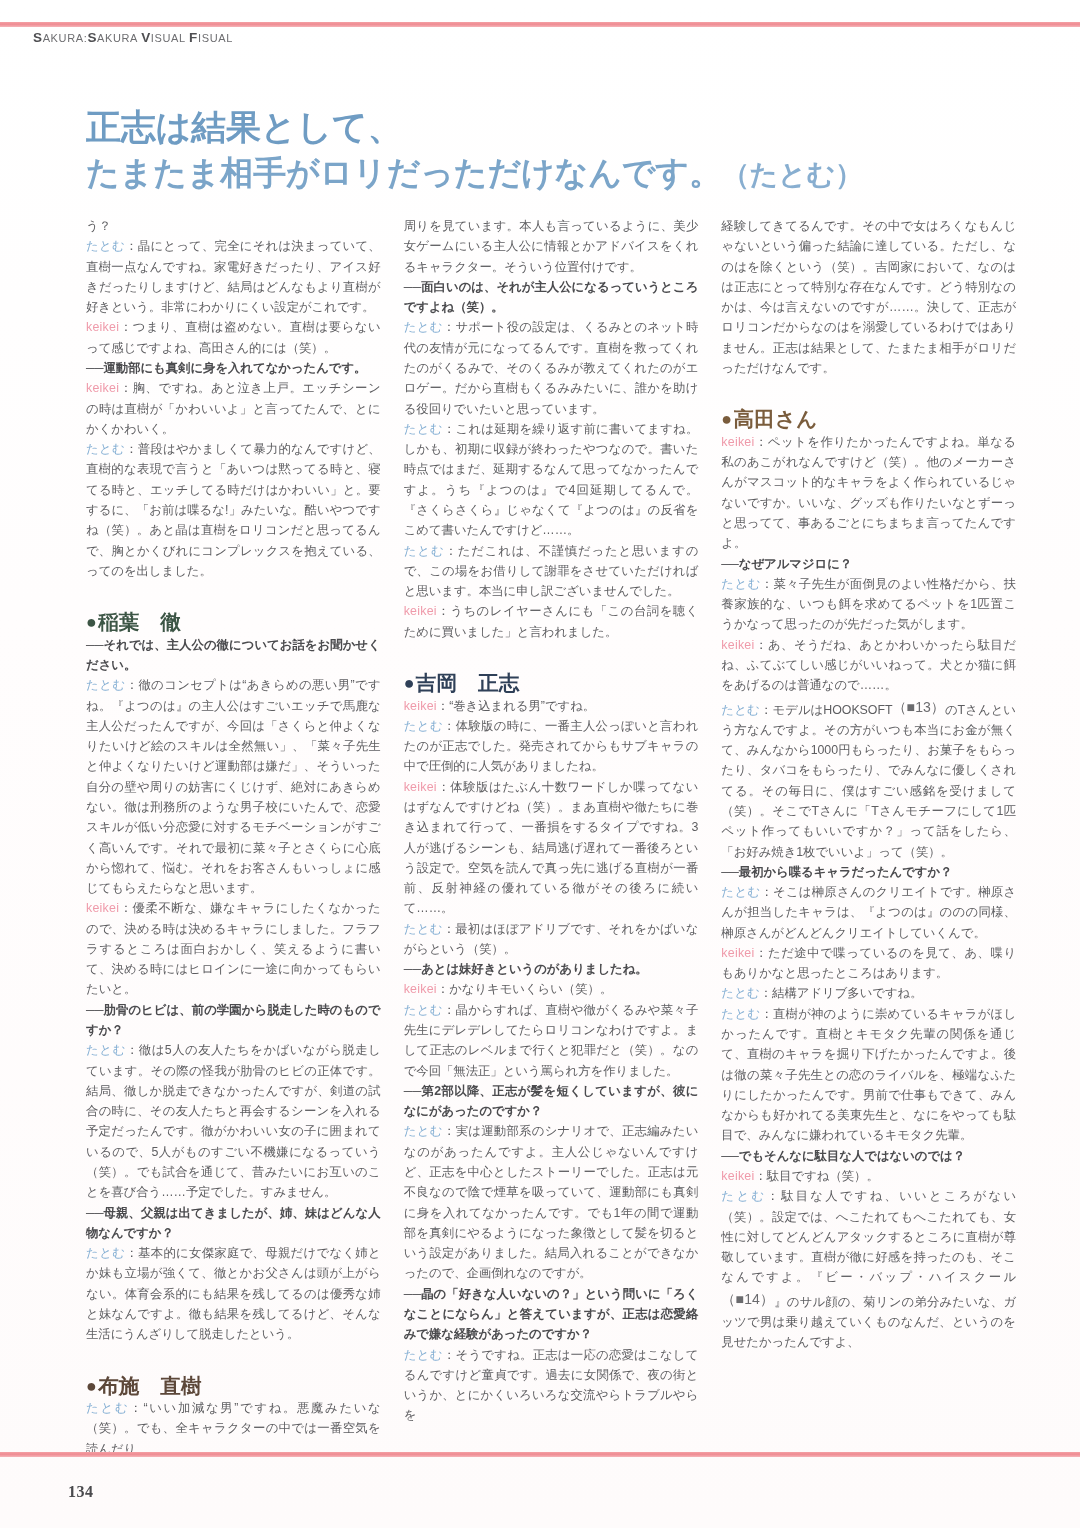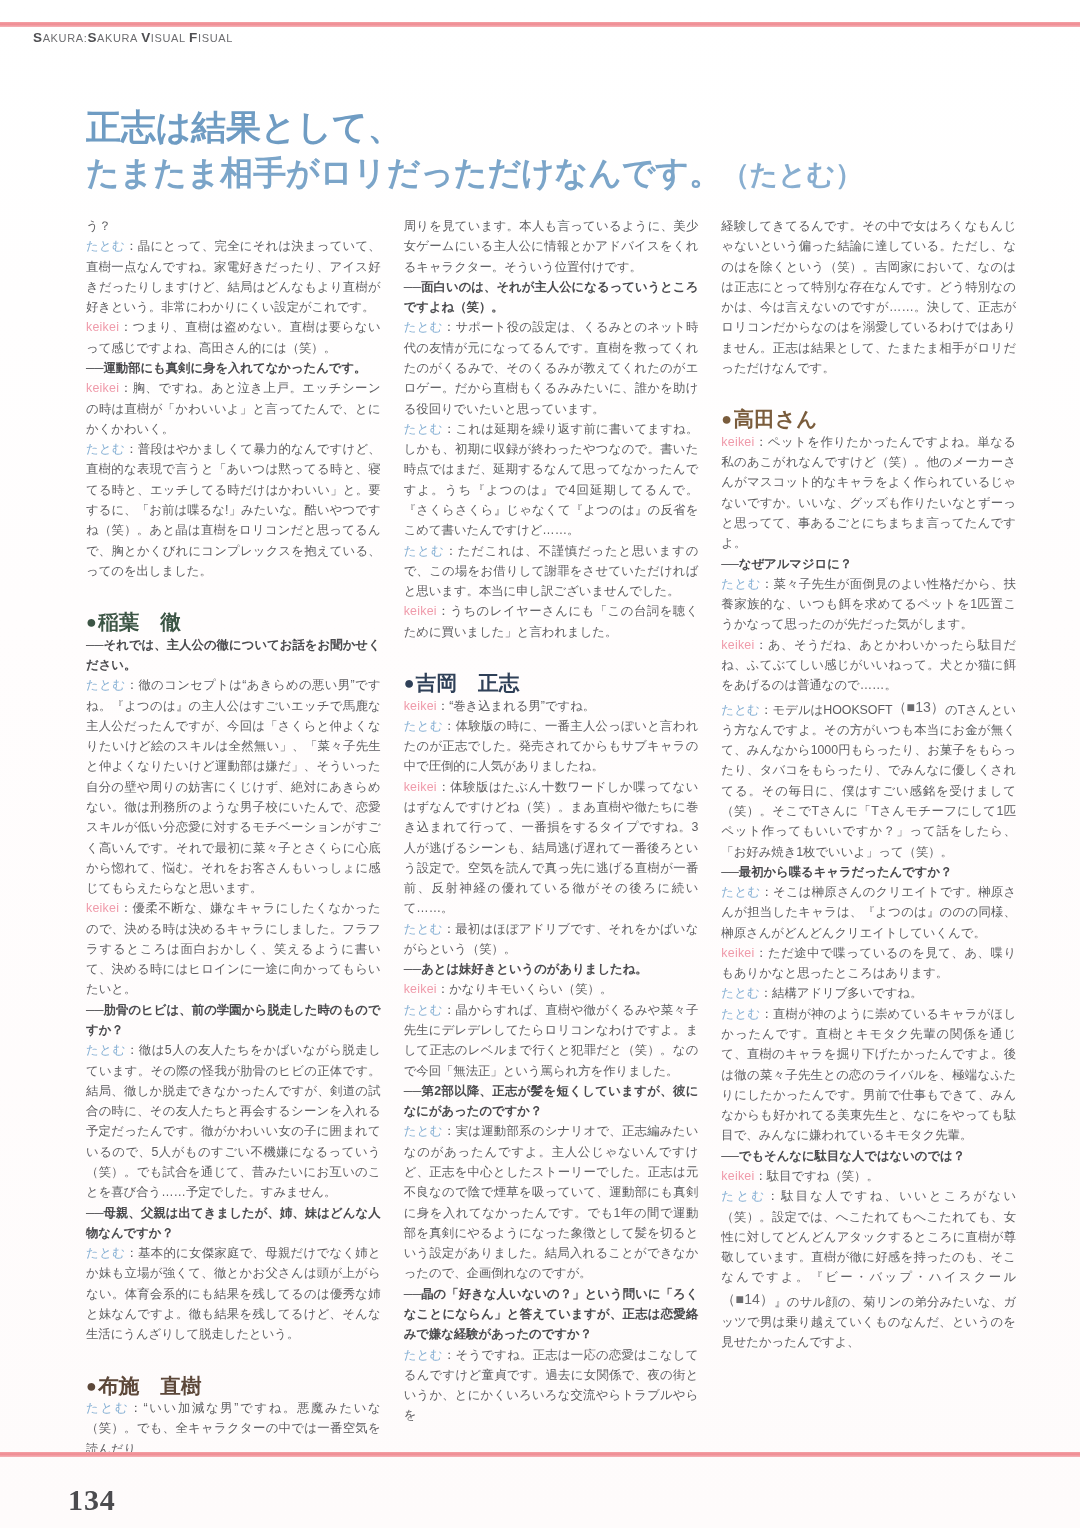"134" .page-number { font-size: 30px -> 16px }
